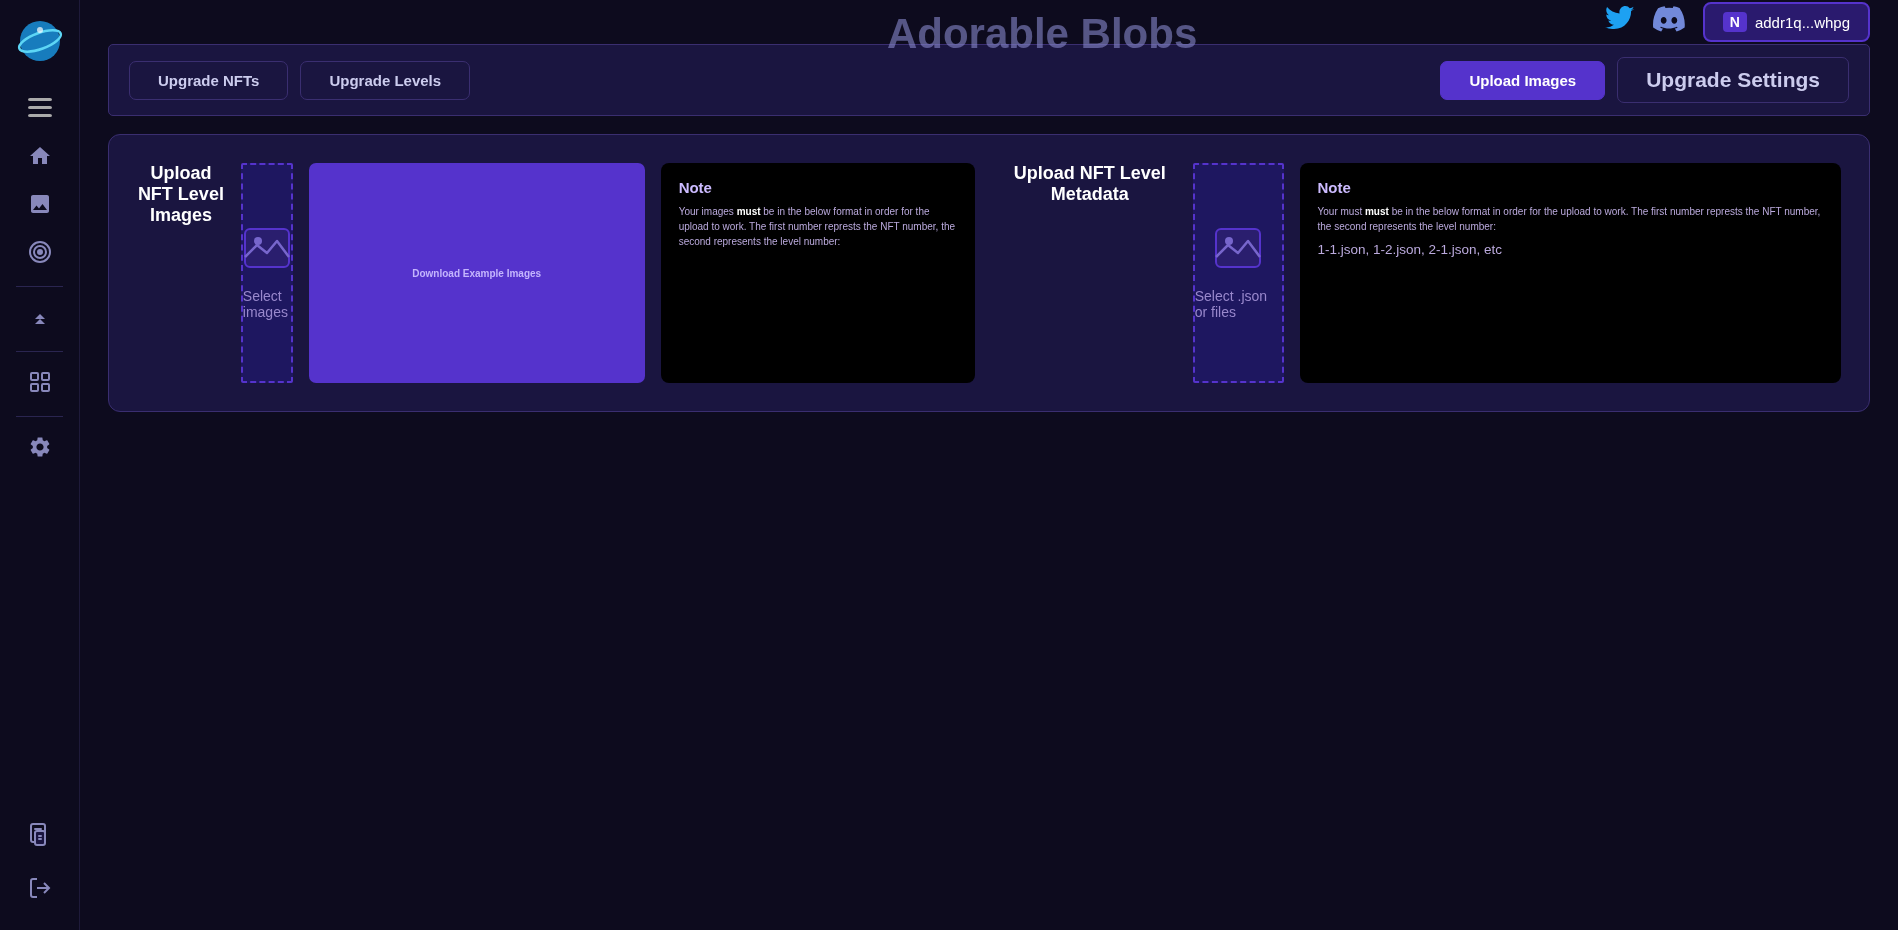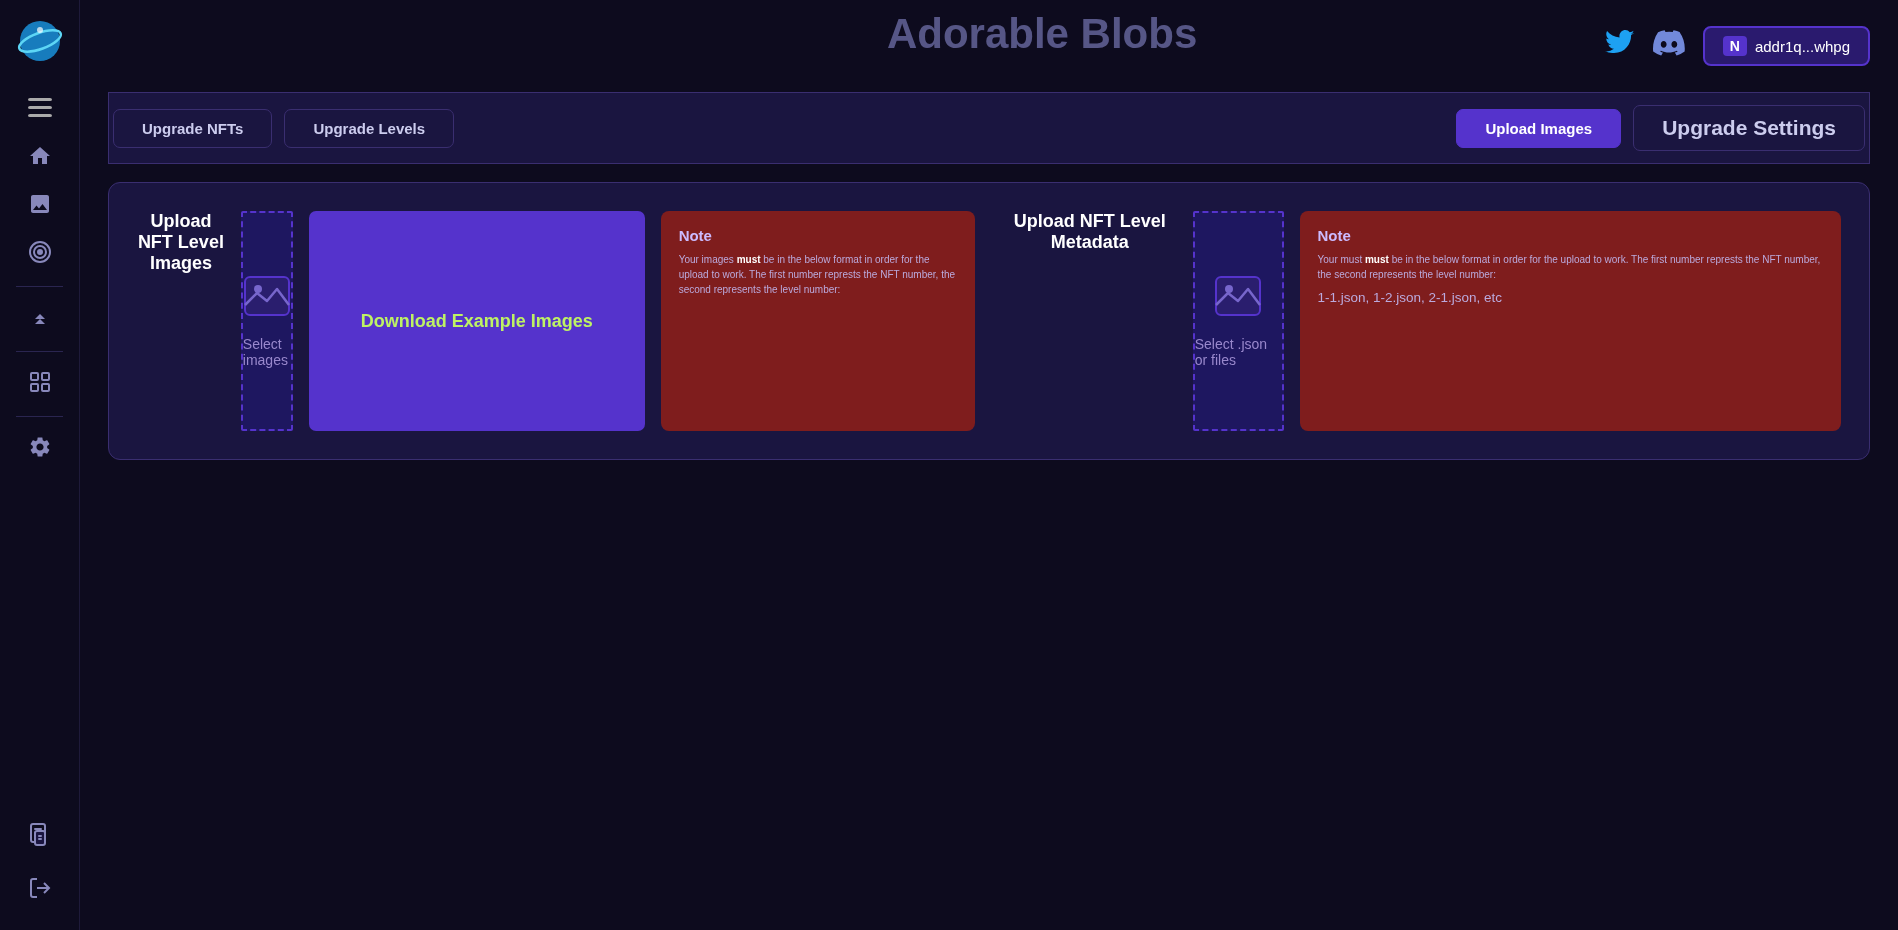"Adorable Blobs" .top-bar { padding: 26px 28px -> 2px 28px }
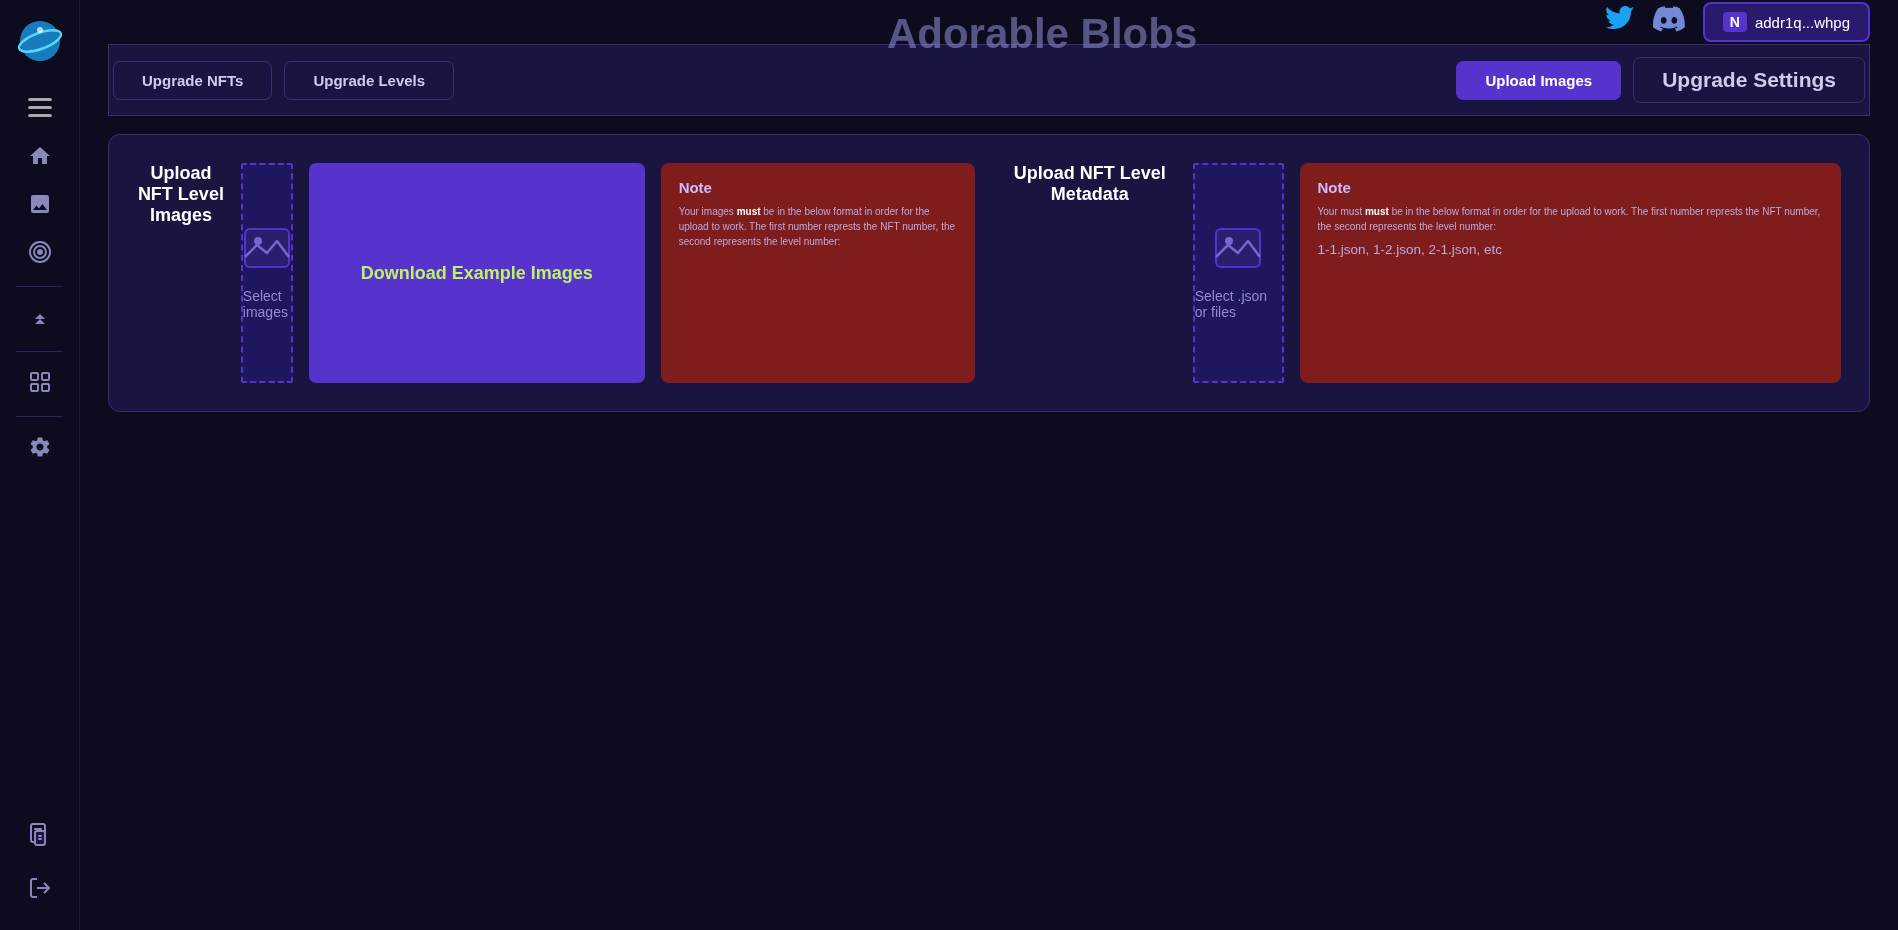"Upgrade NFTs" .tab-bar { border-radius: 0 -> 5px; padding: 12px 4px -> 12px 20px }
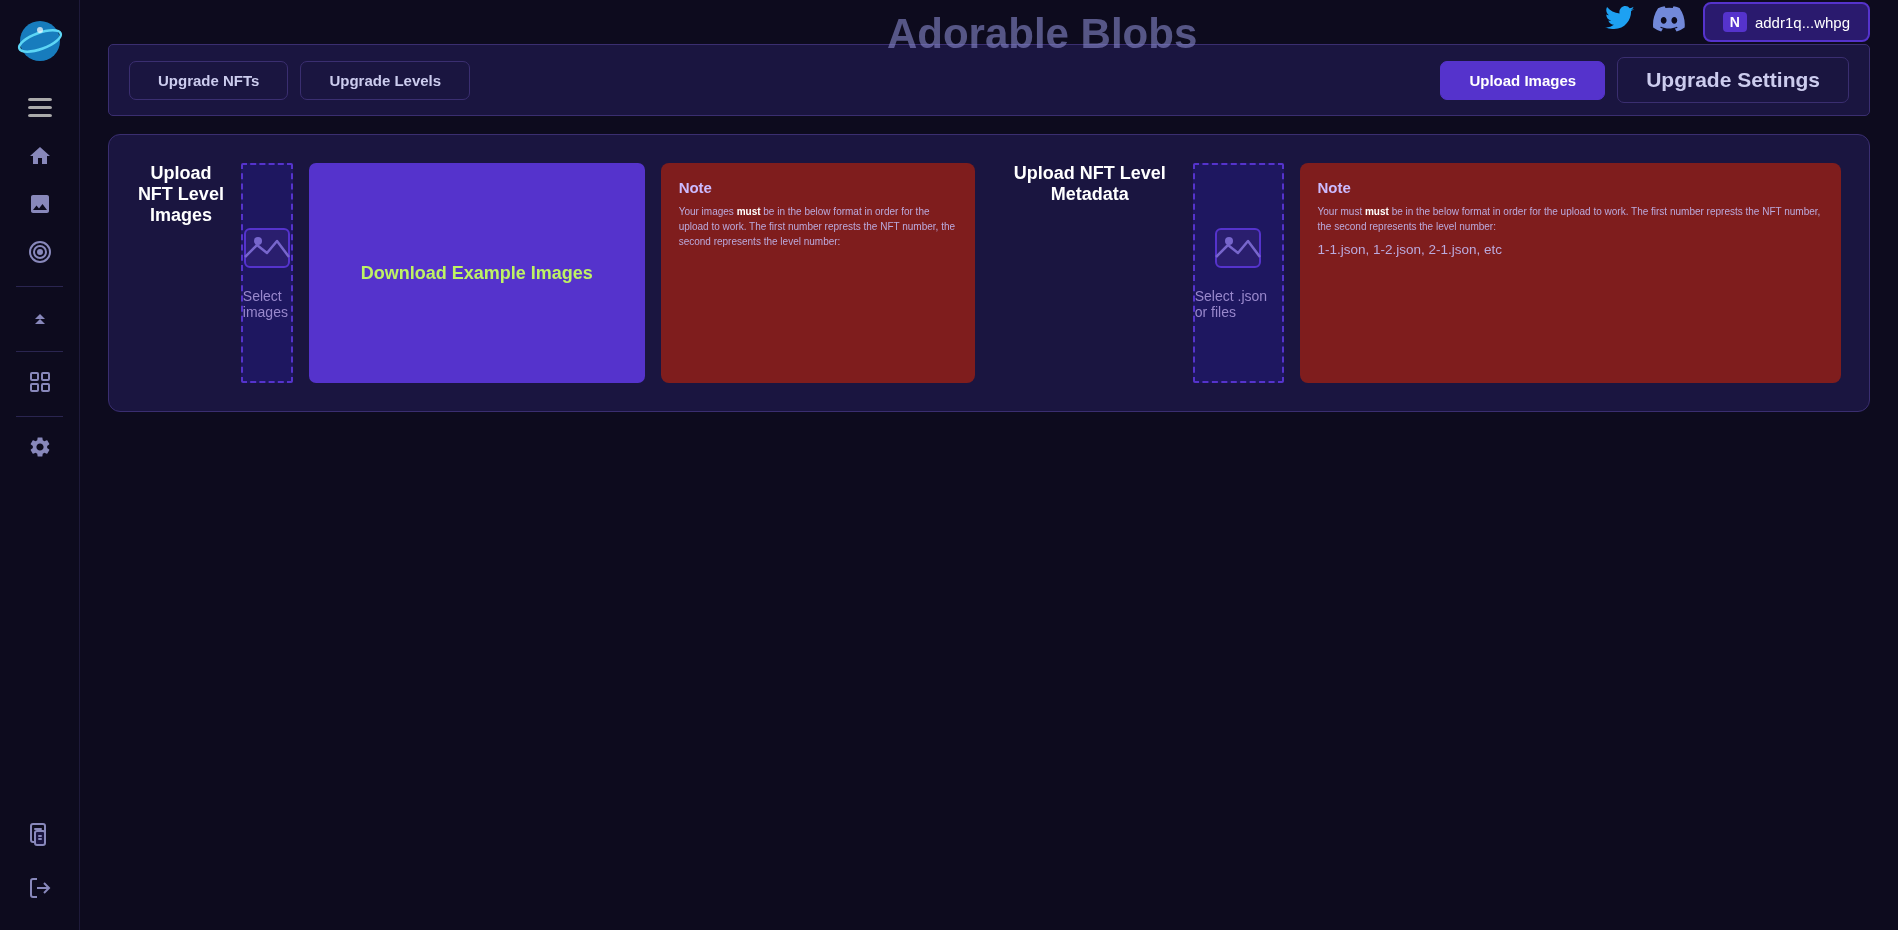"Note" .note-box { background: #7f1d1d -> #000000 }
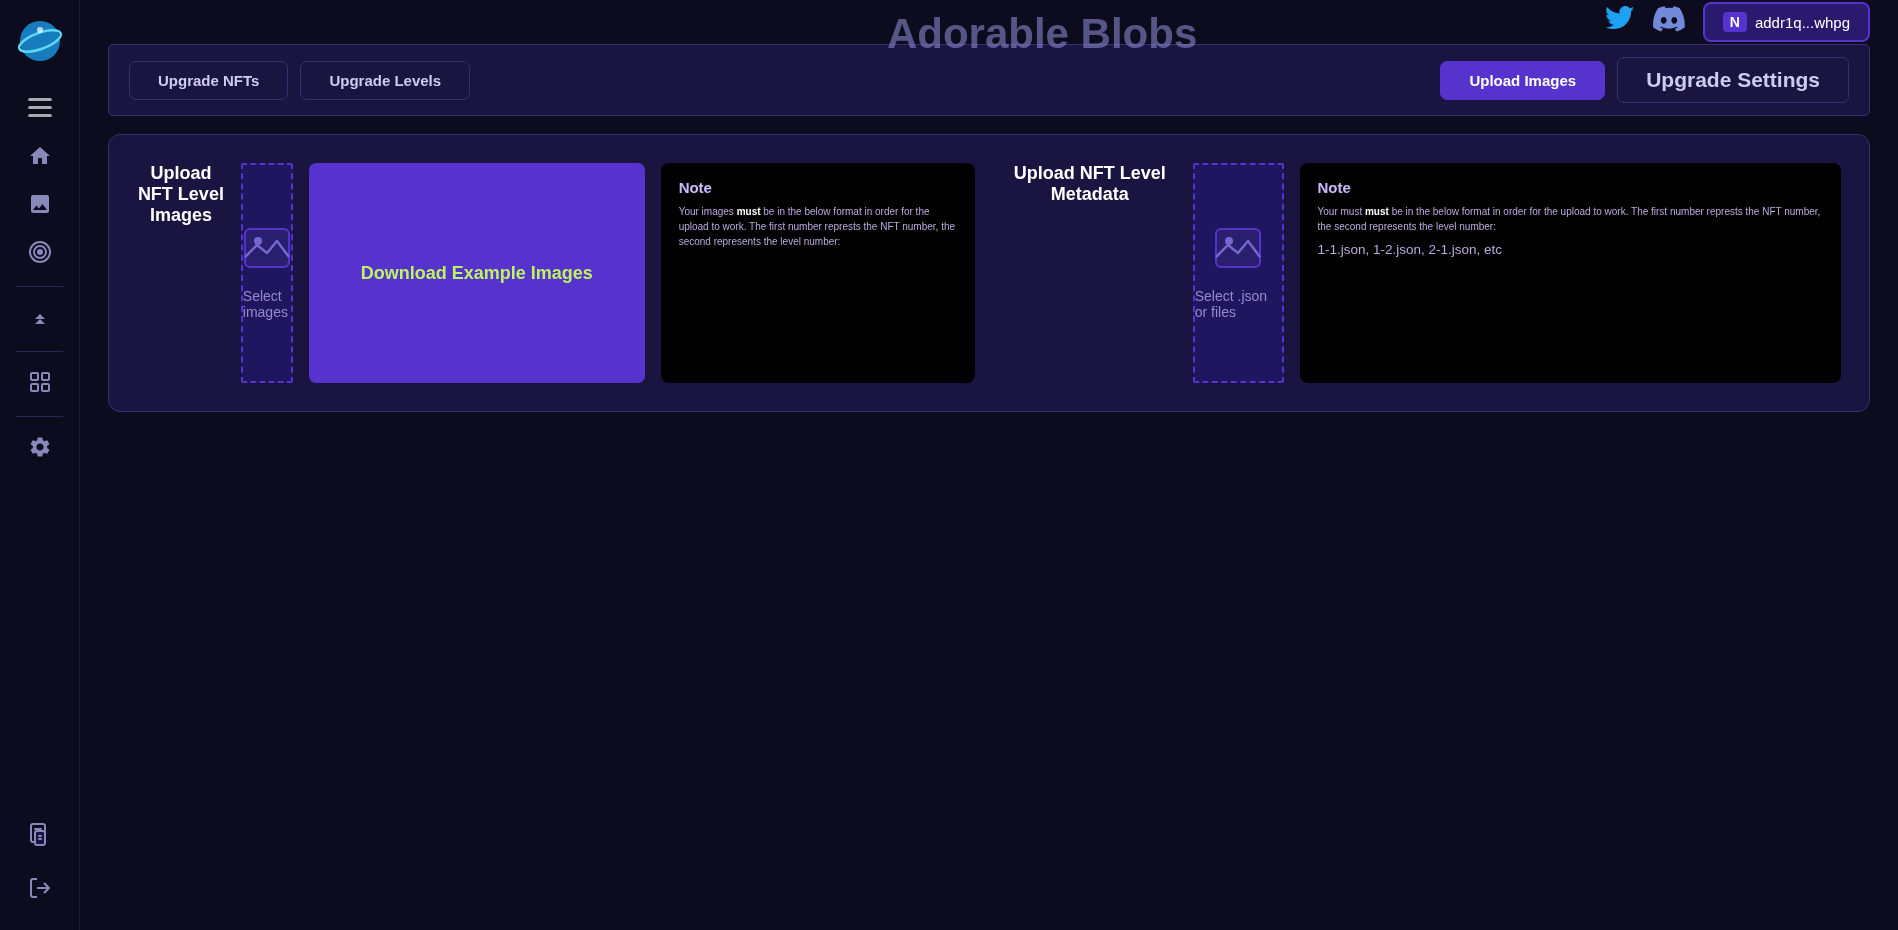"Download Example Images" .download-btn { color: #bef264 -> #c4b5fd; font-size: 18px -> 10px }
